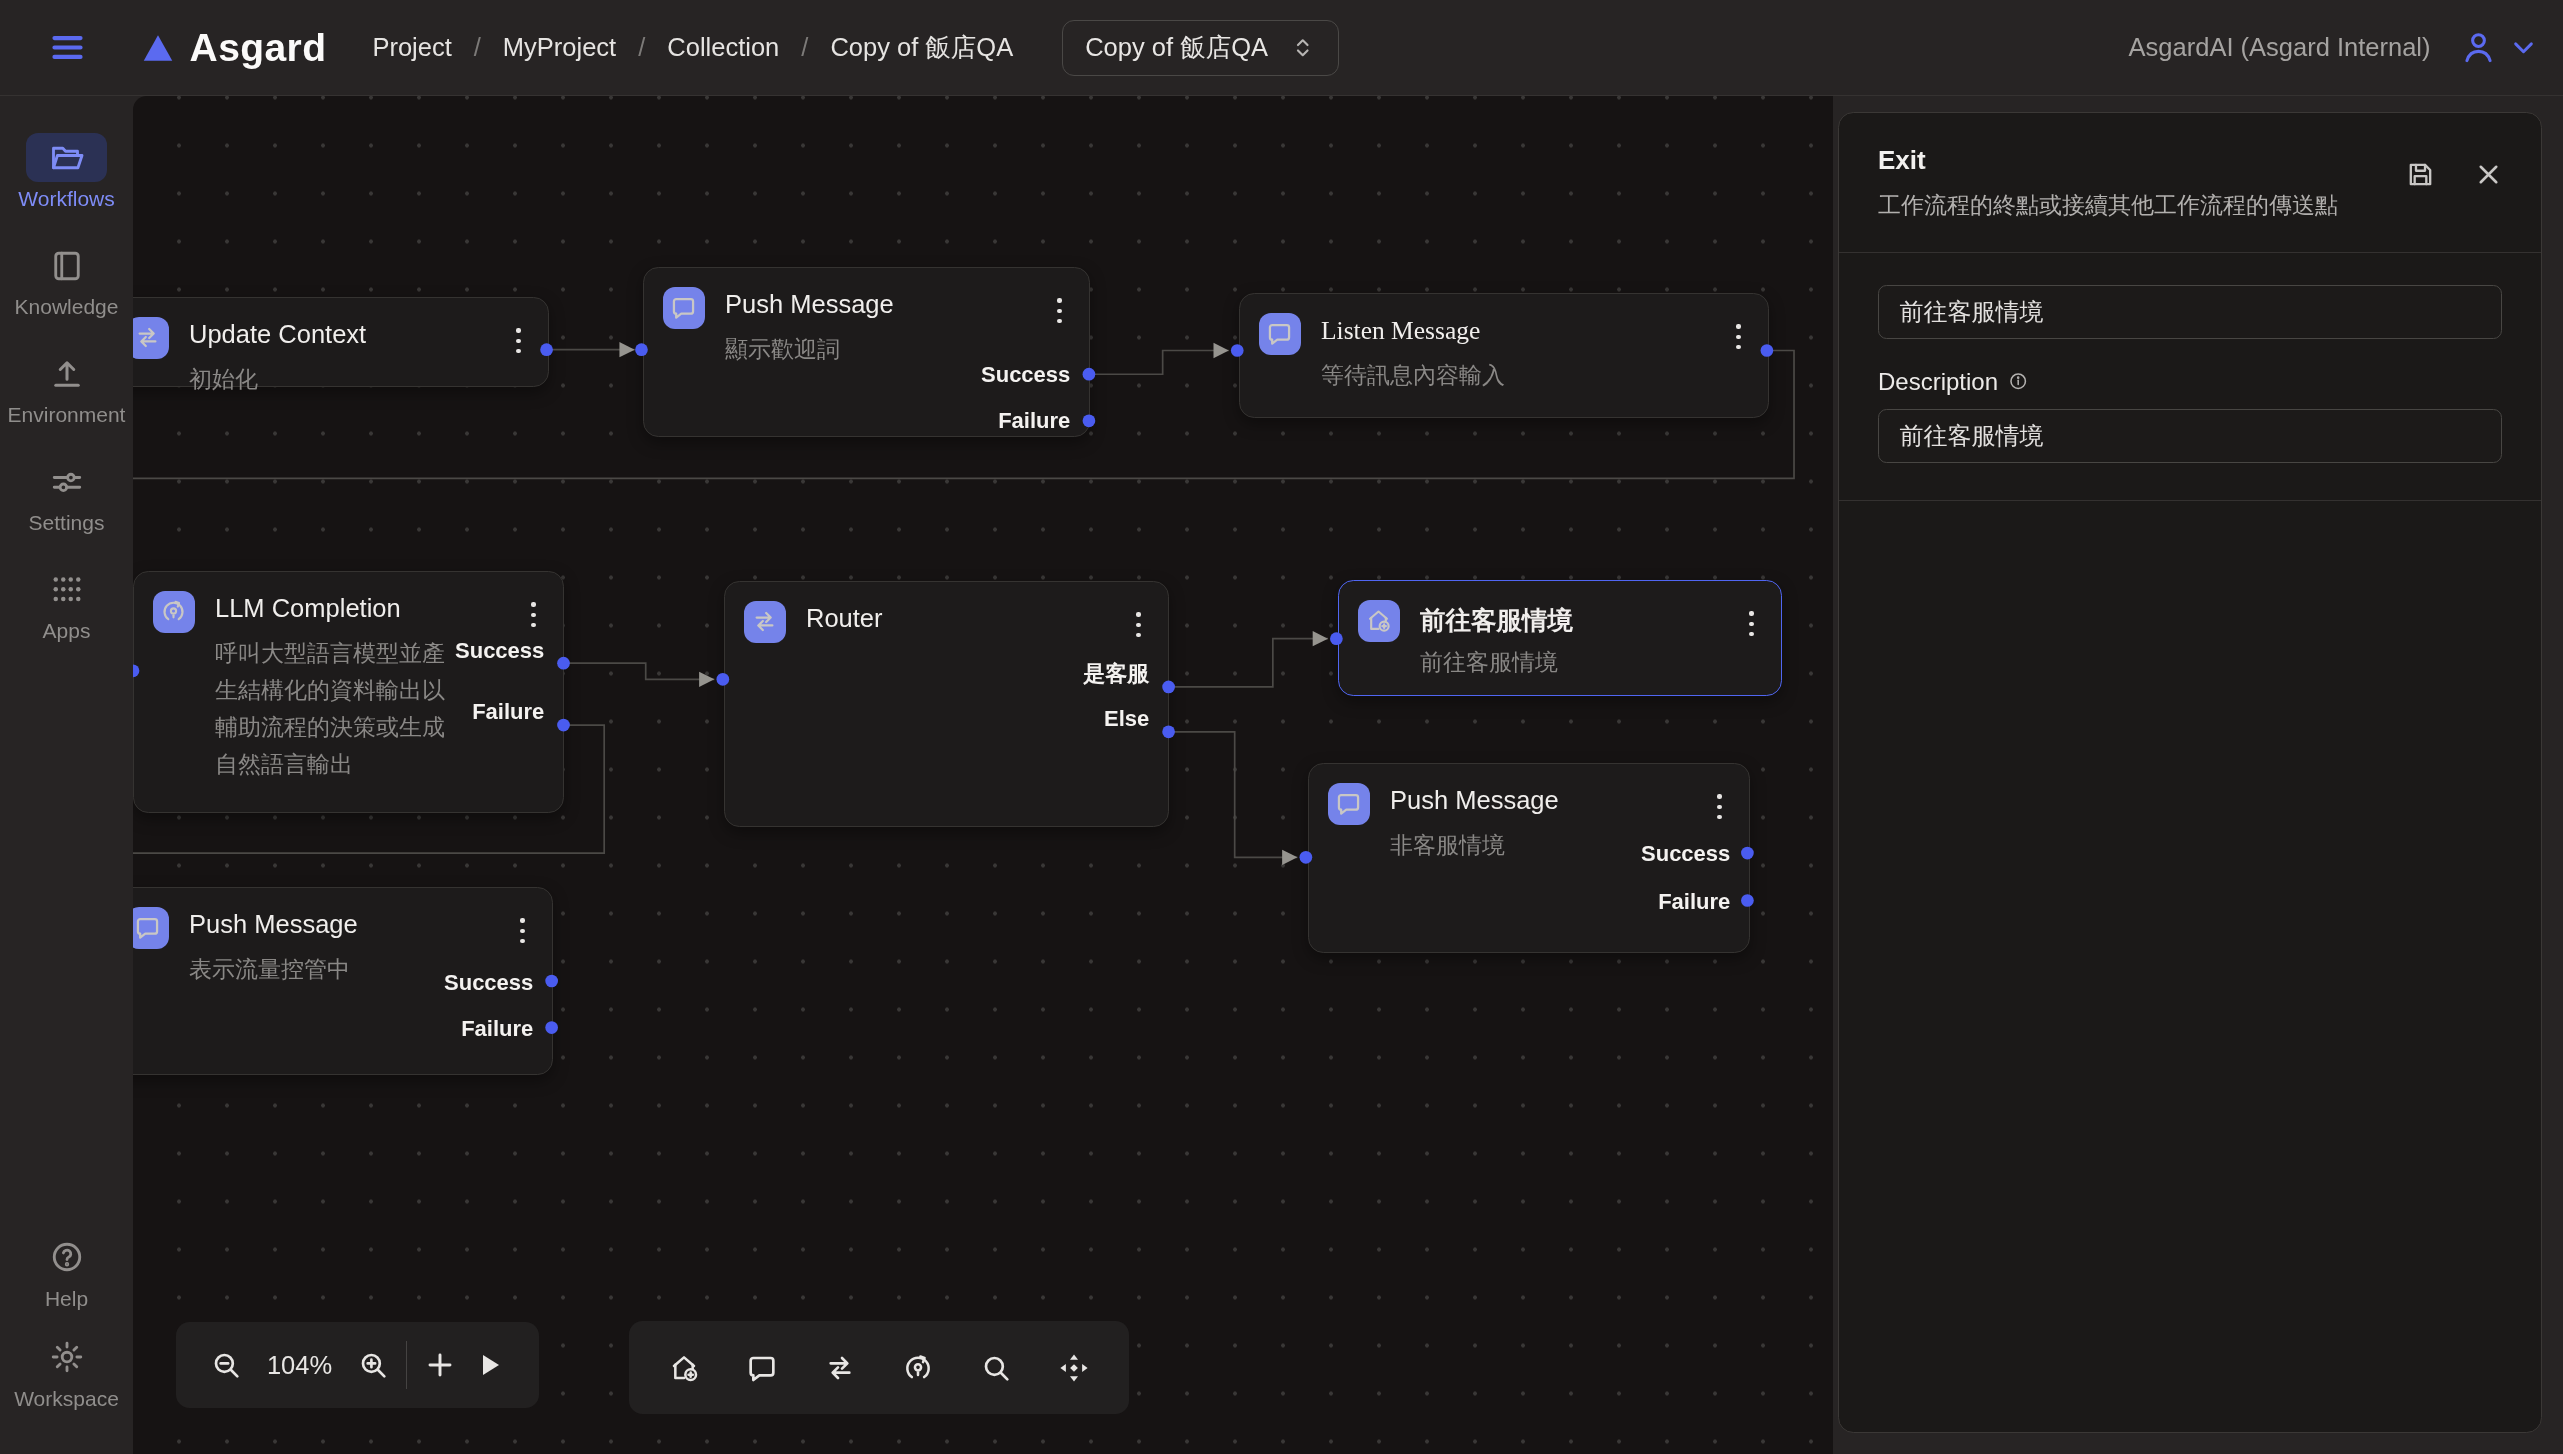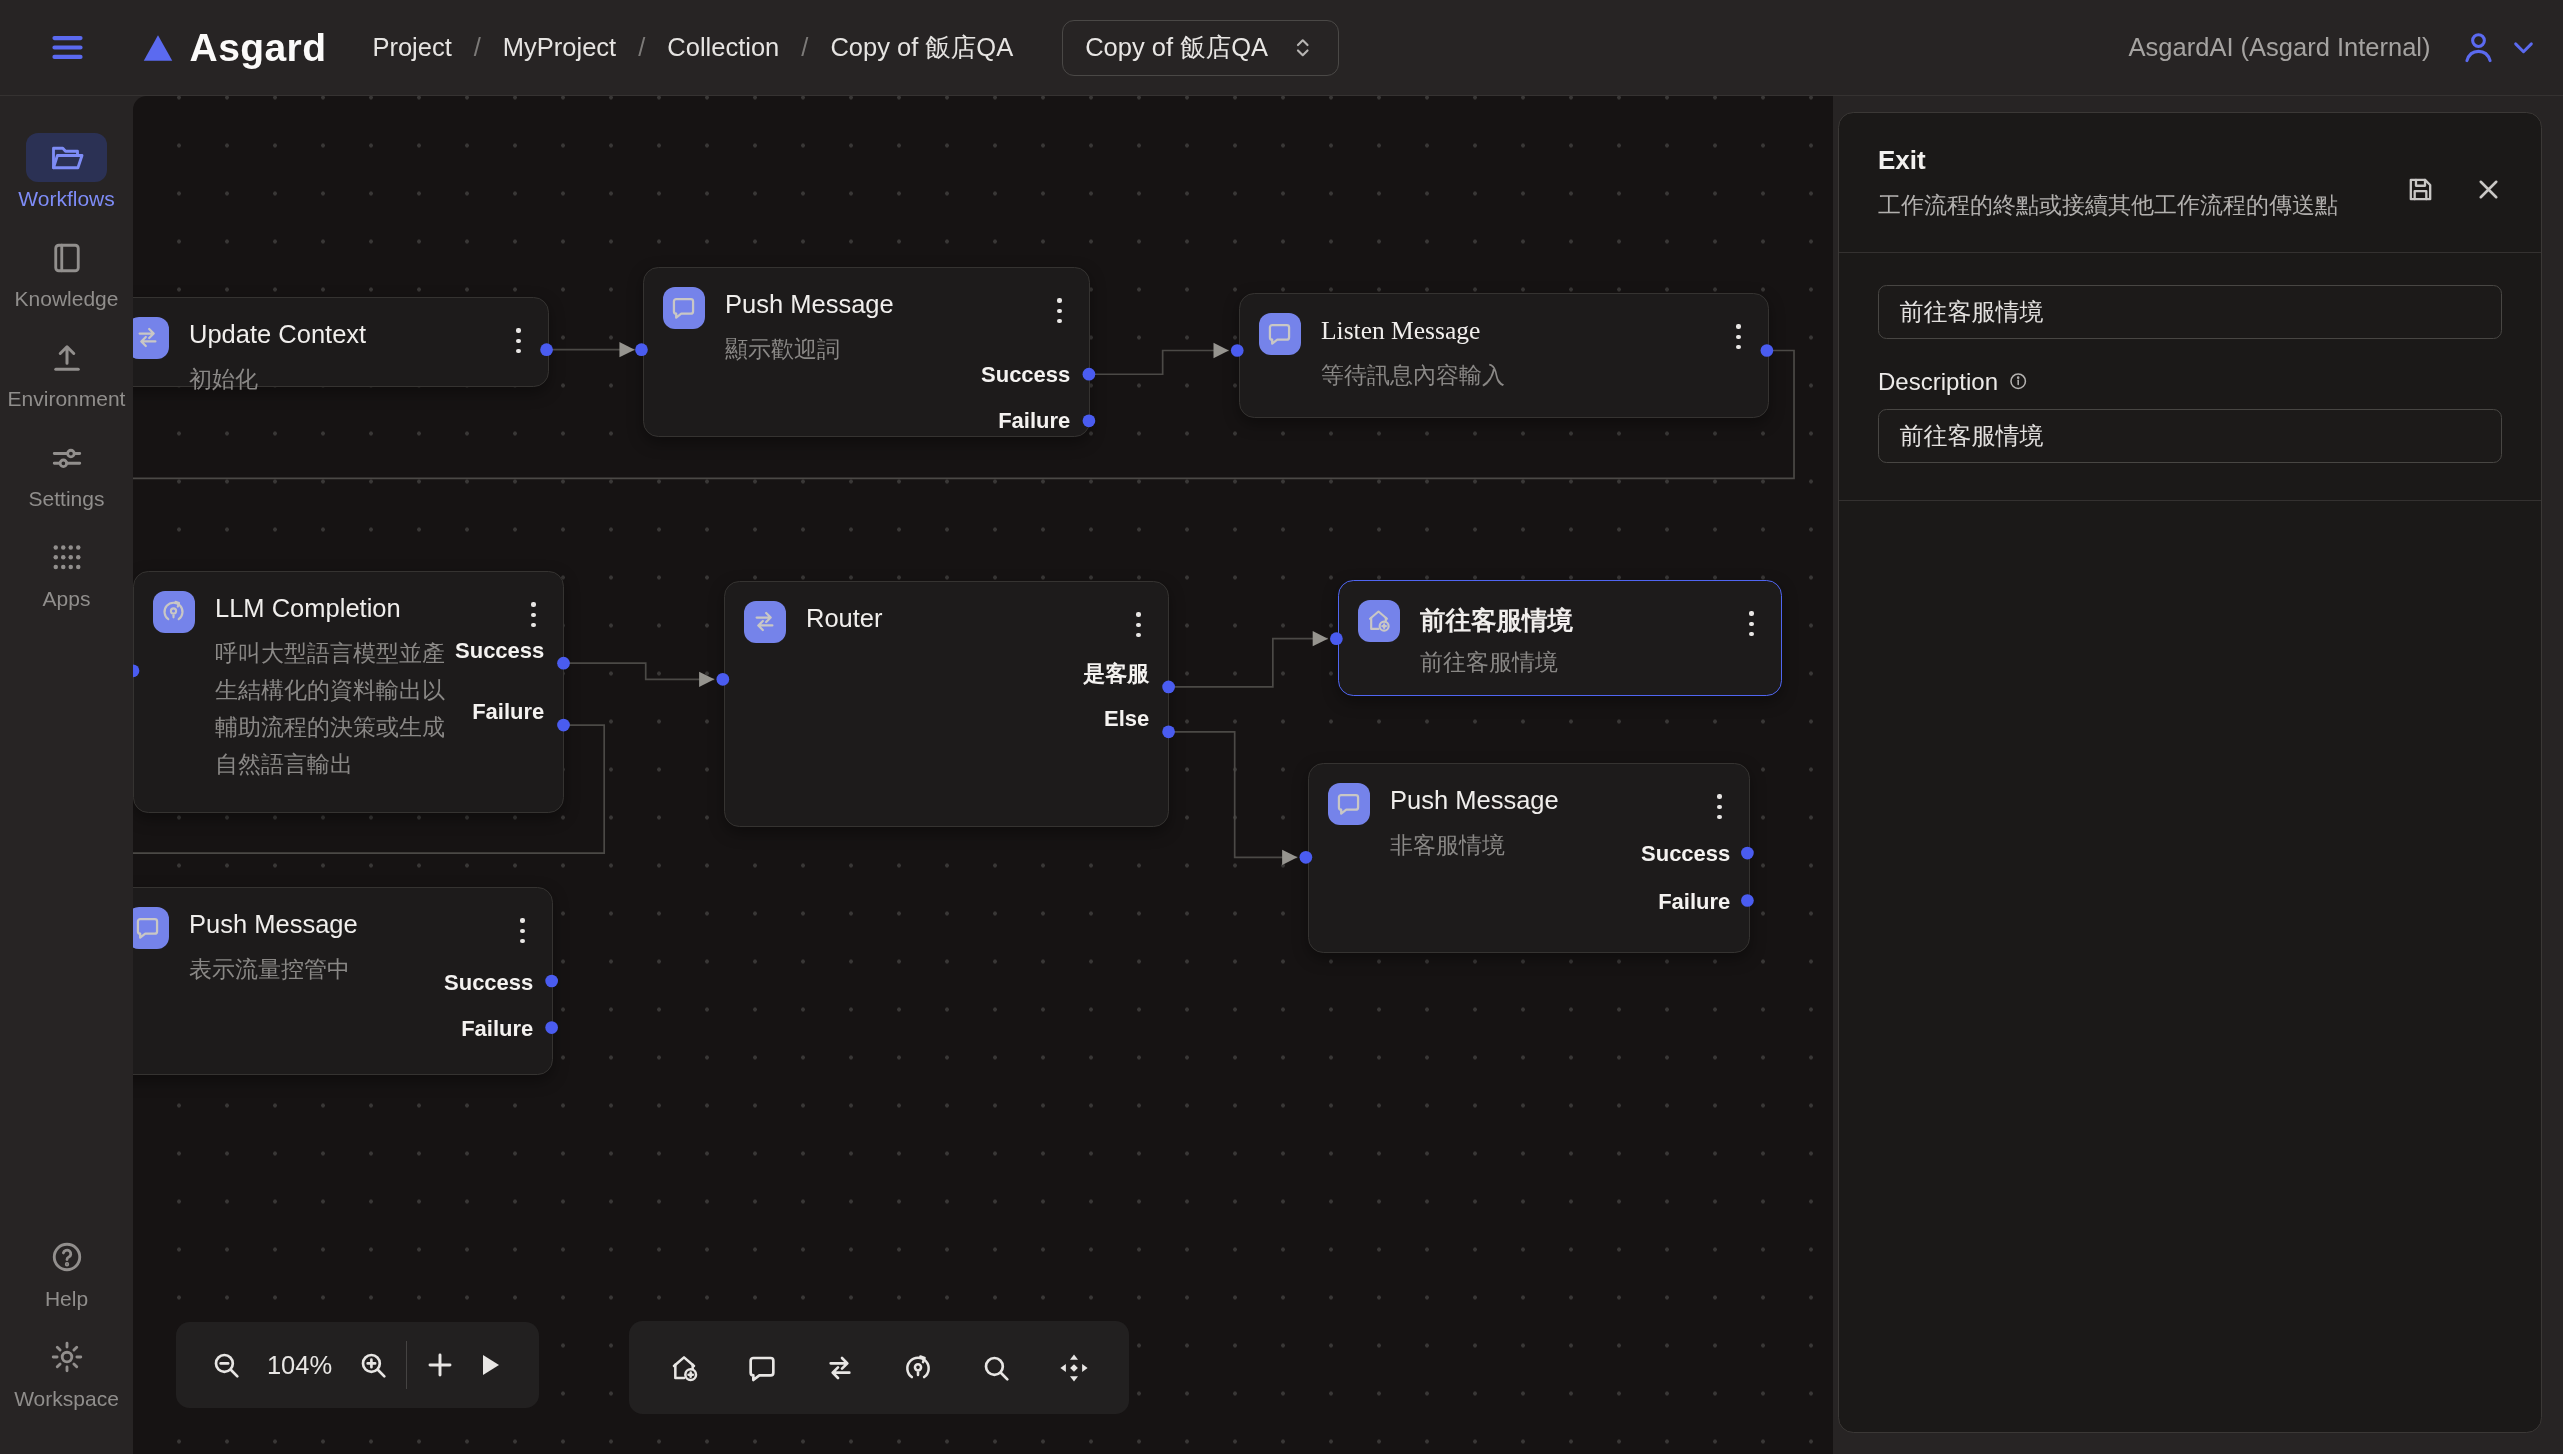"Exit" .phead { align-items: center -> flex-start }
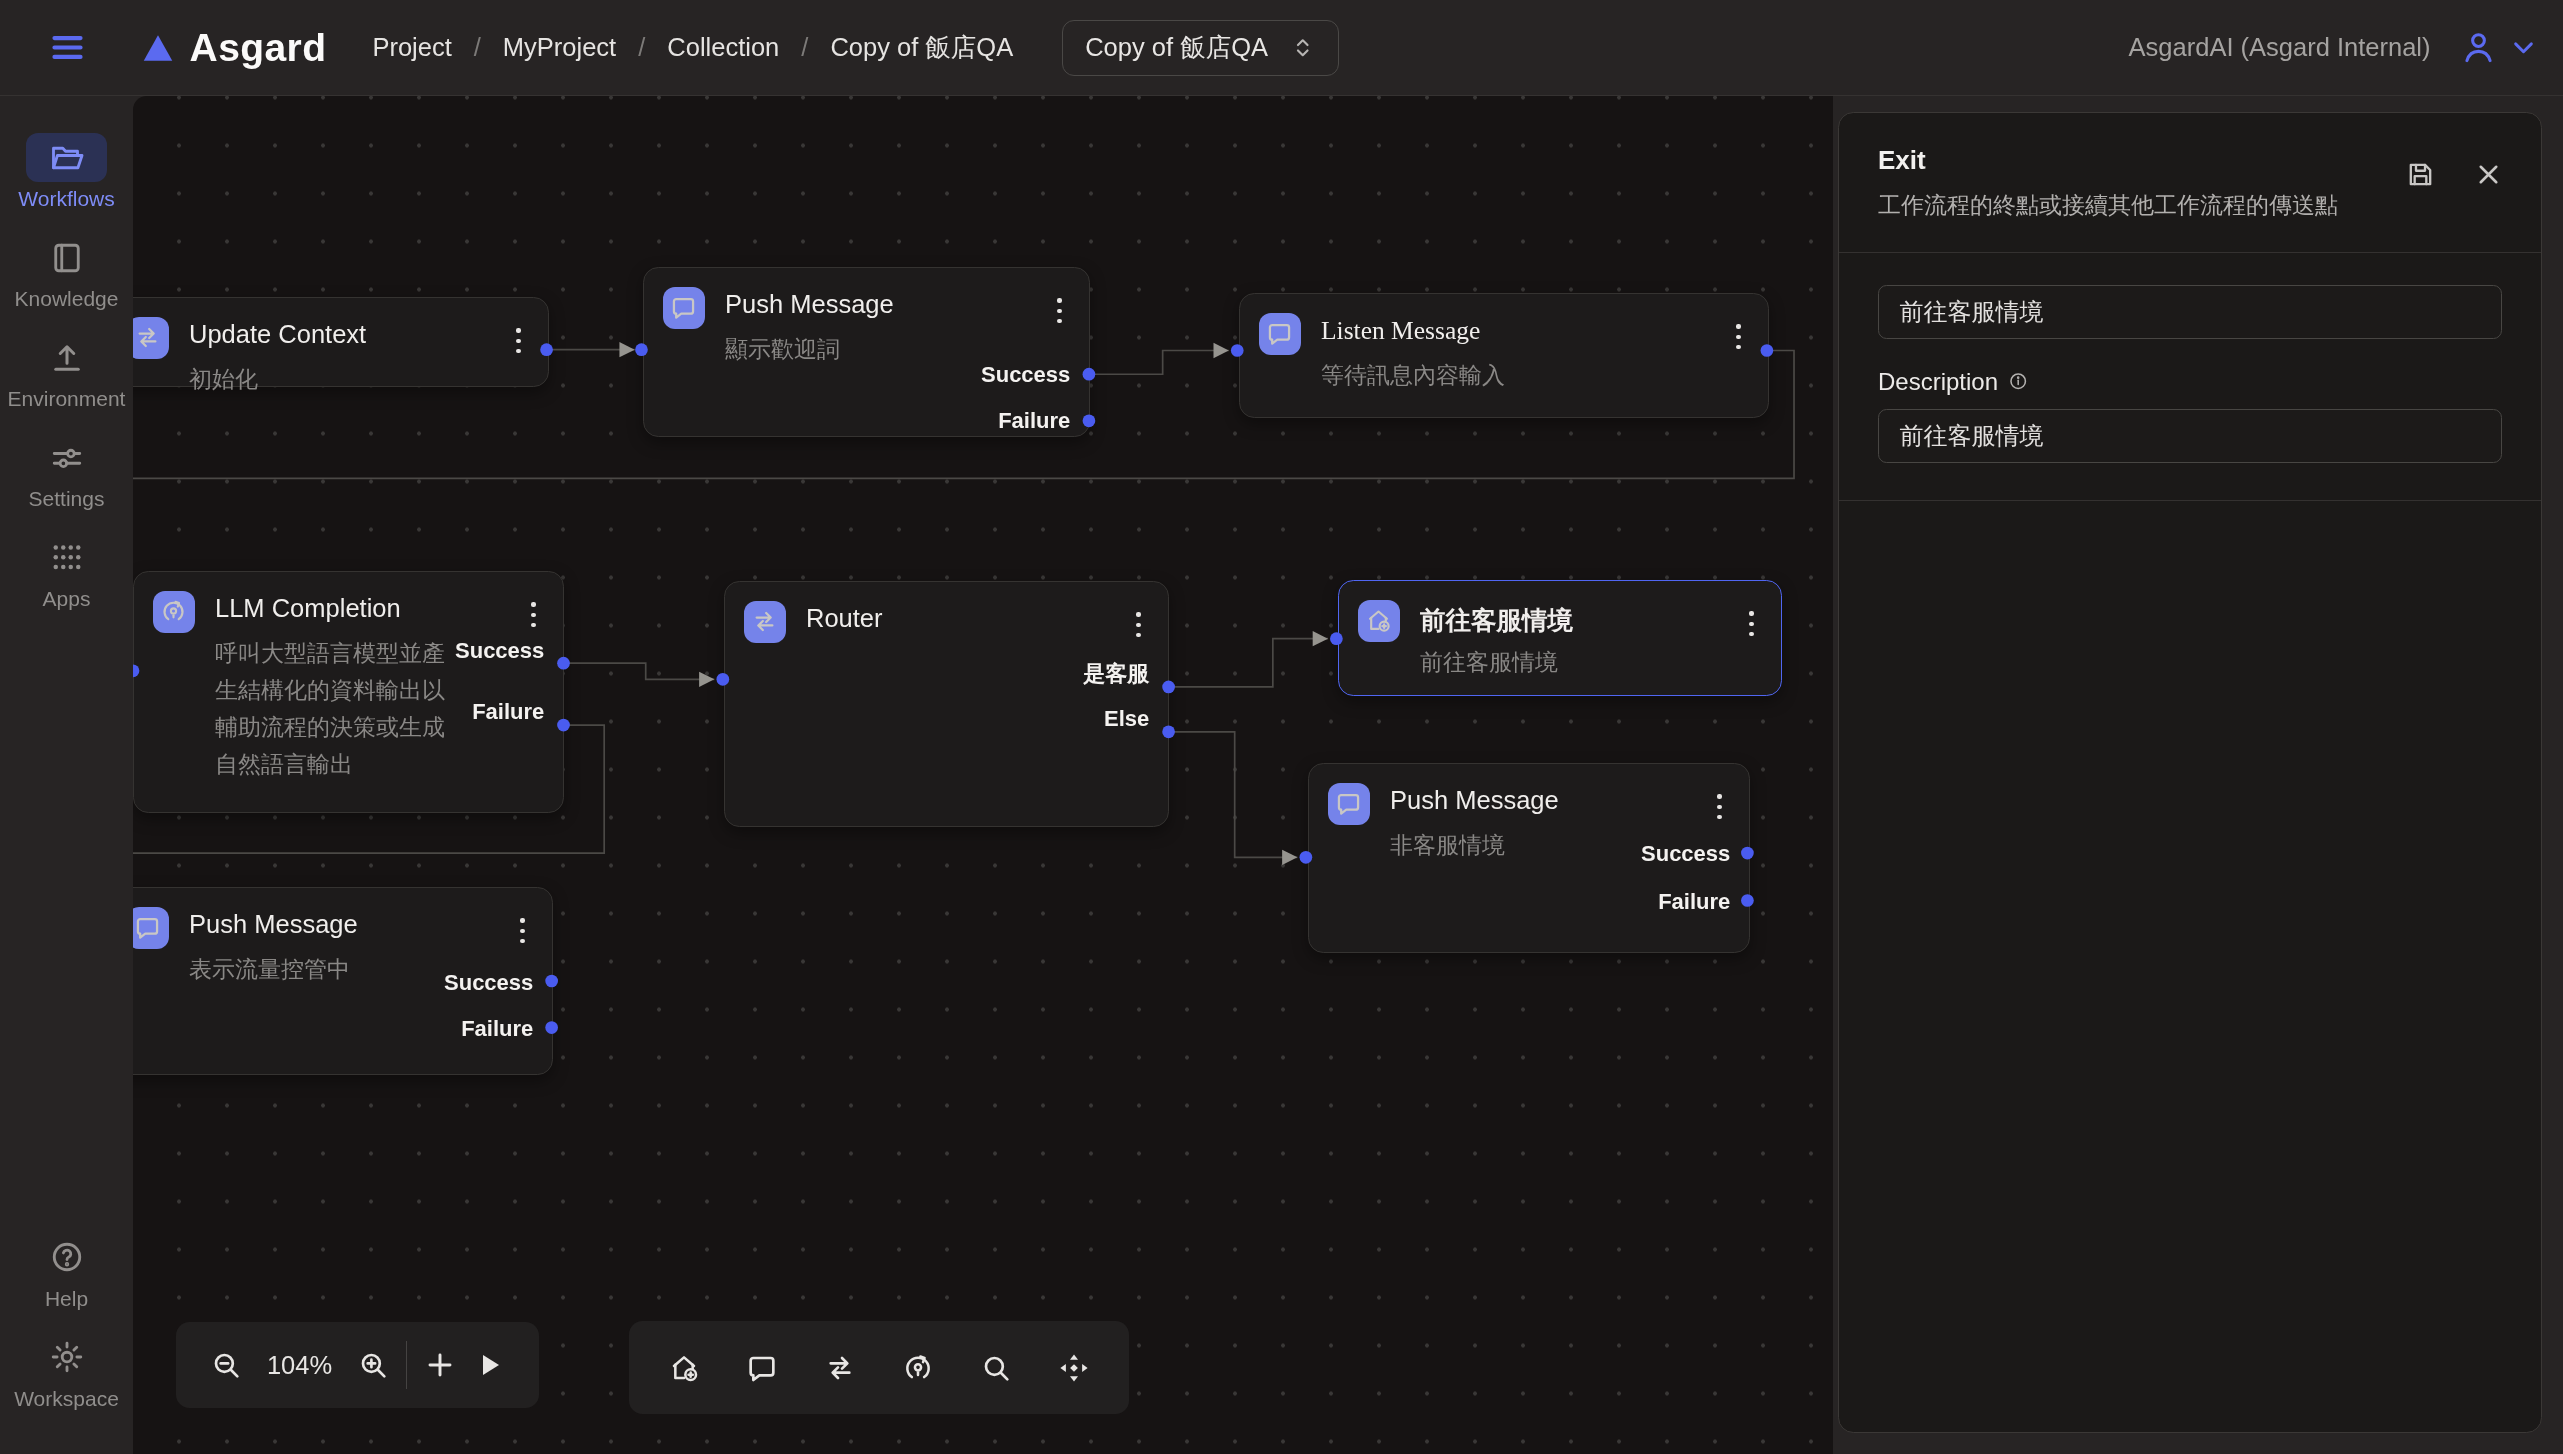"Workflows" .side-items { gap: none -> 8px }
